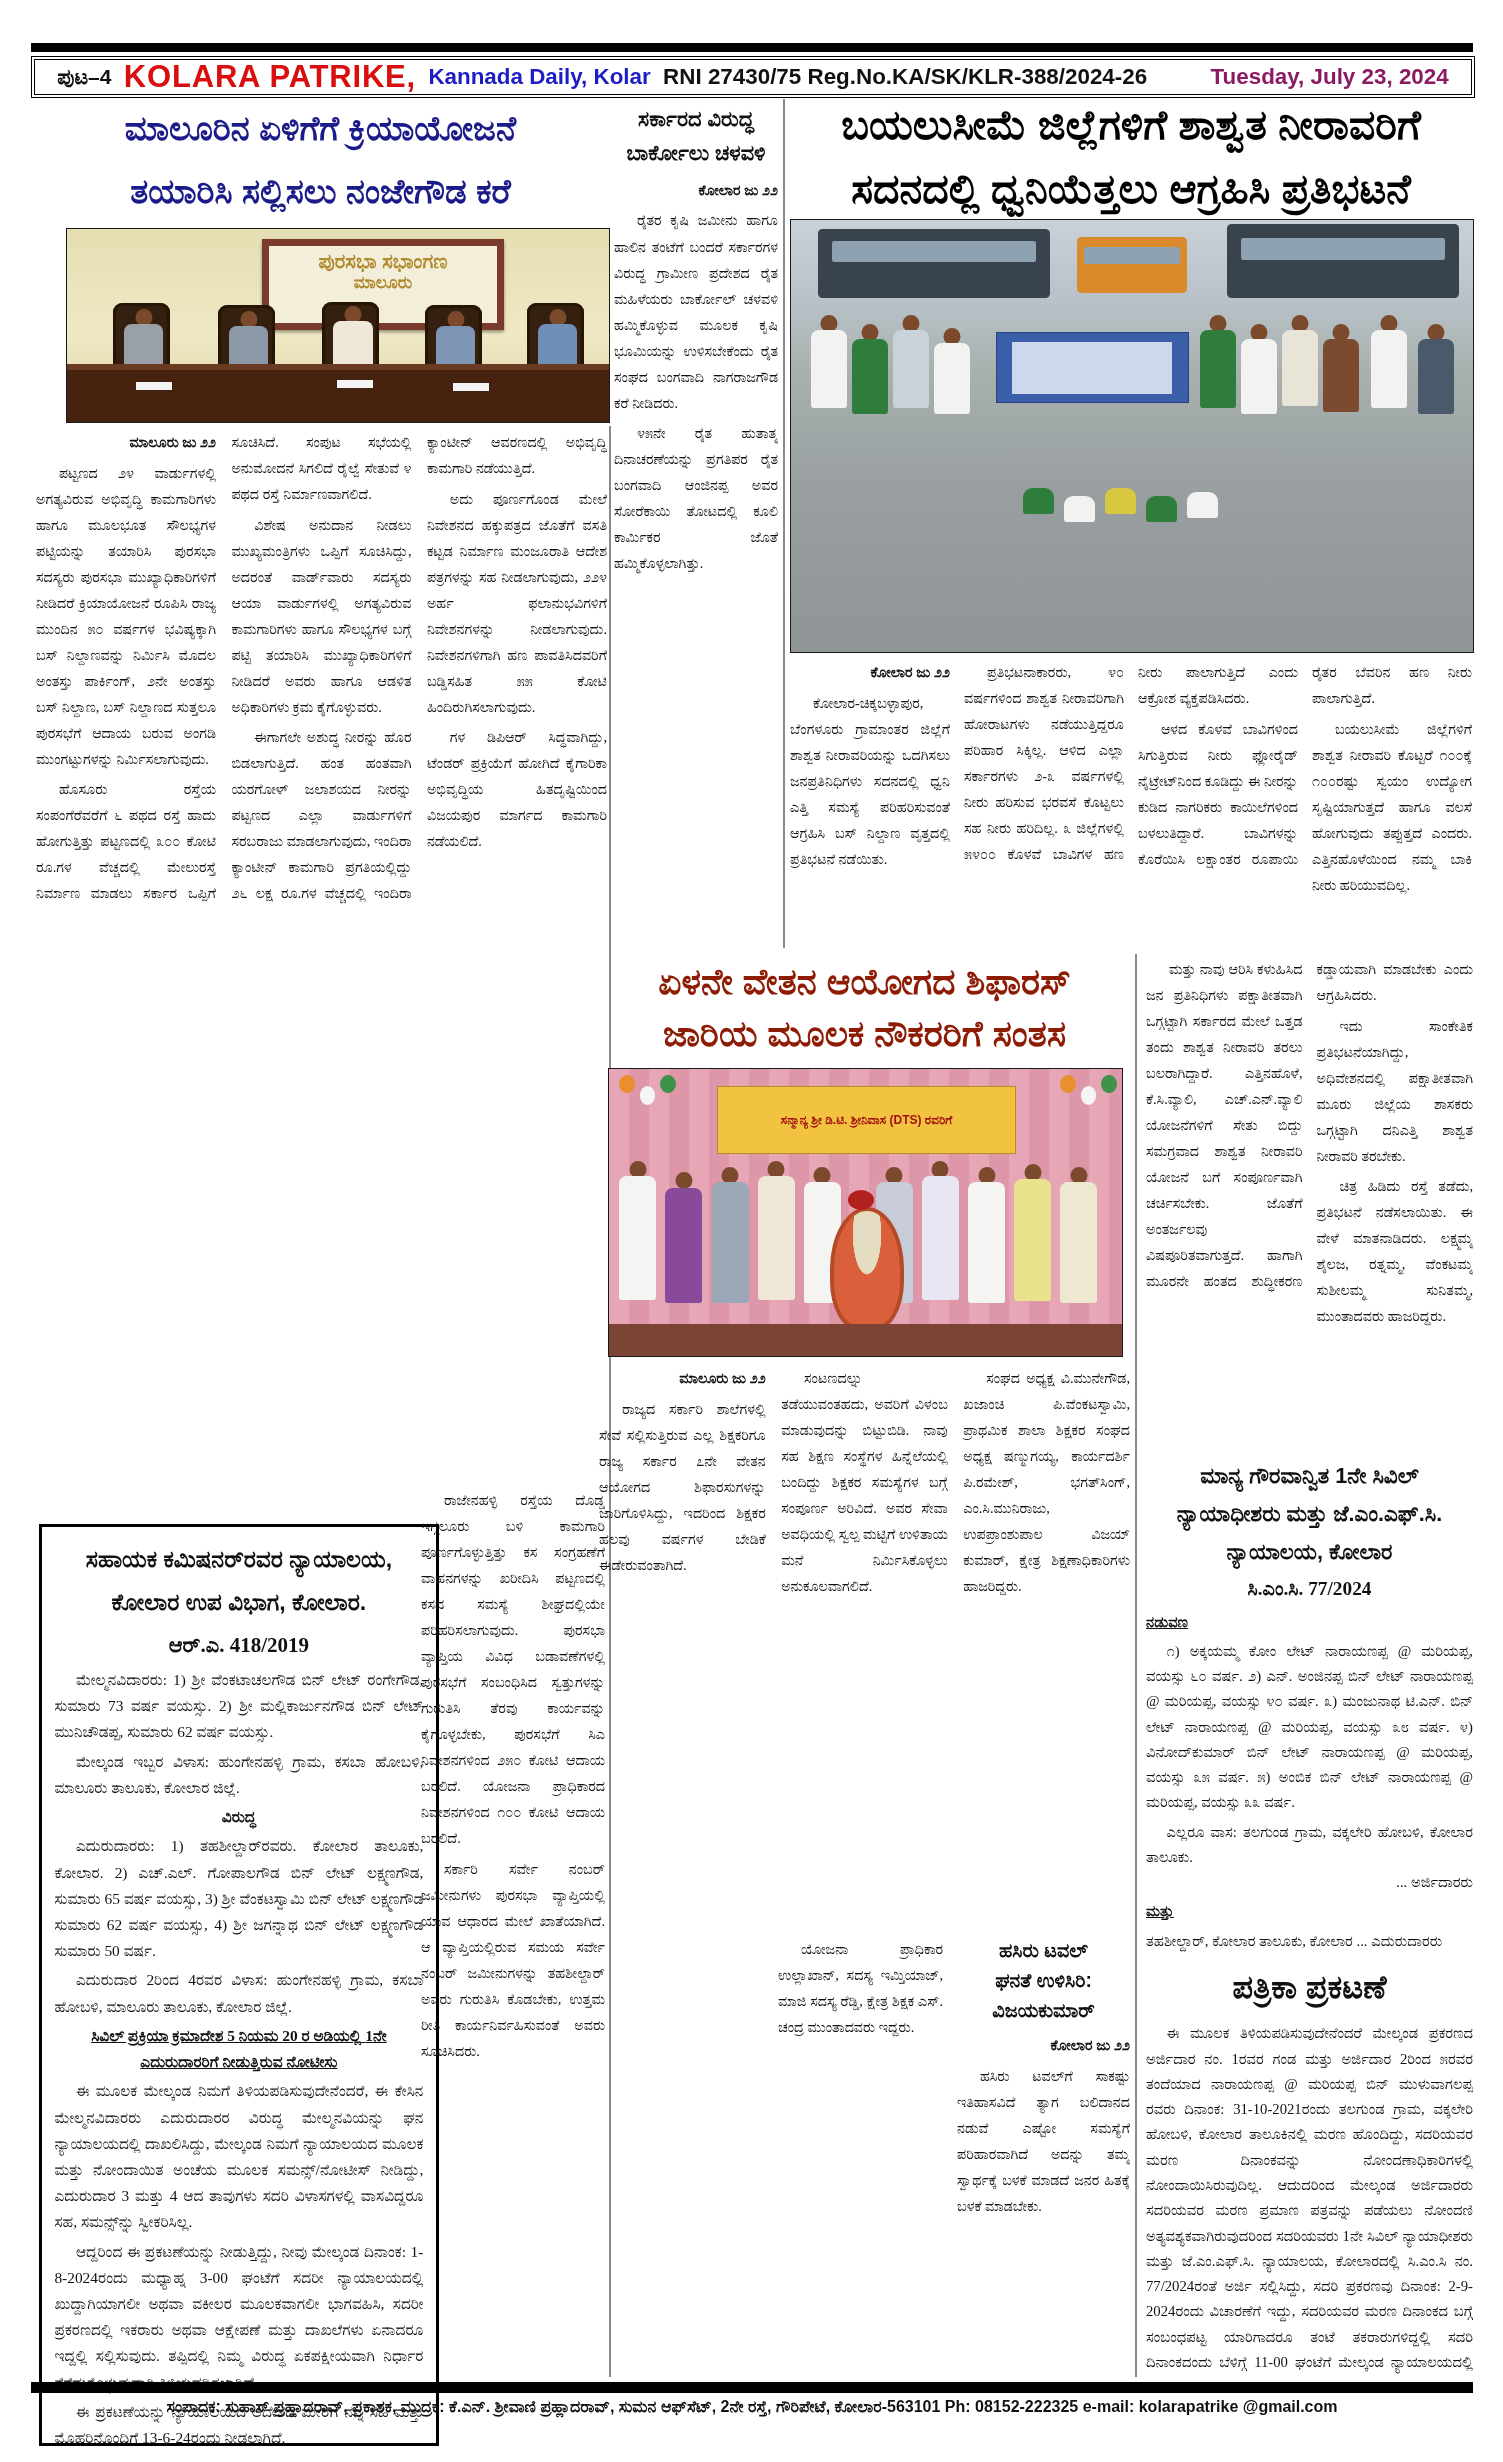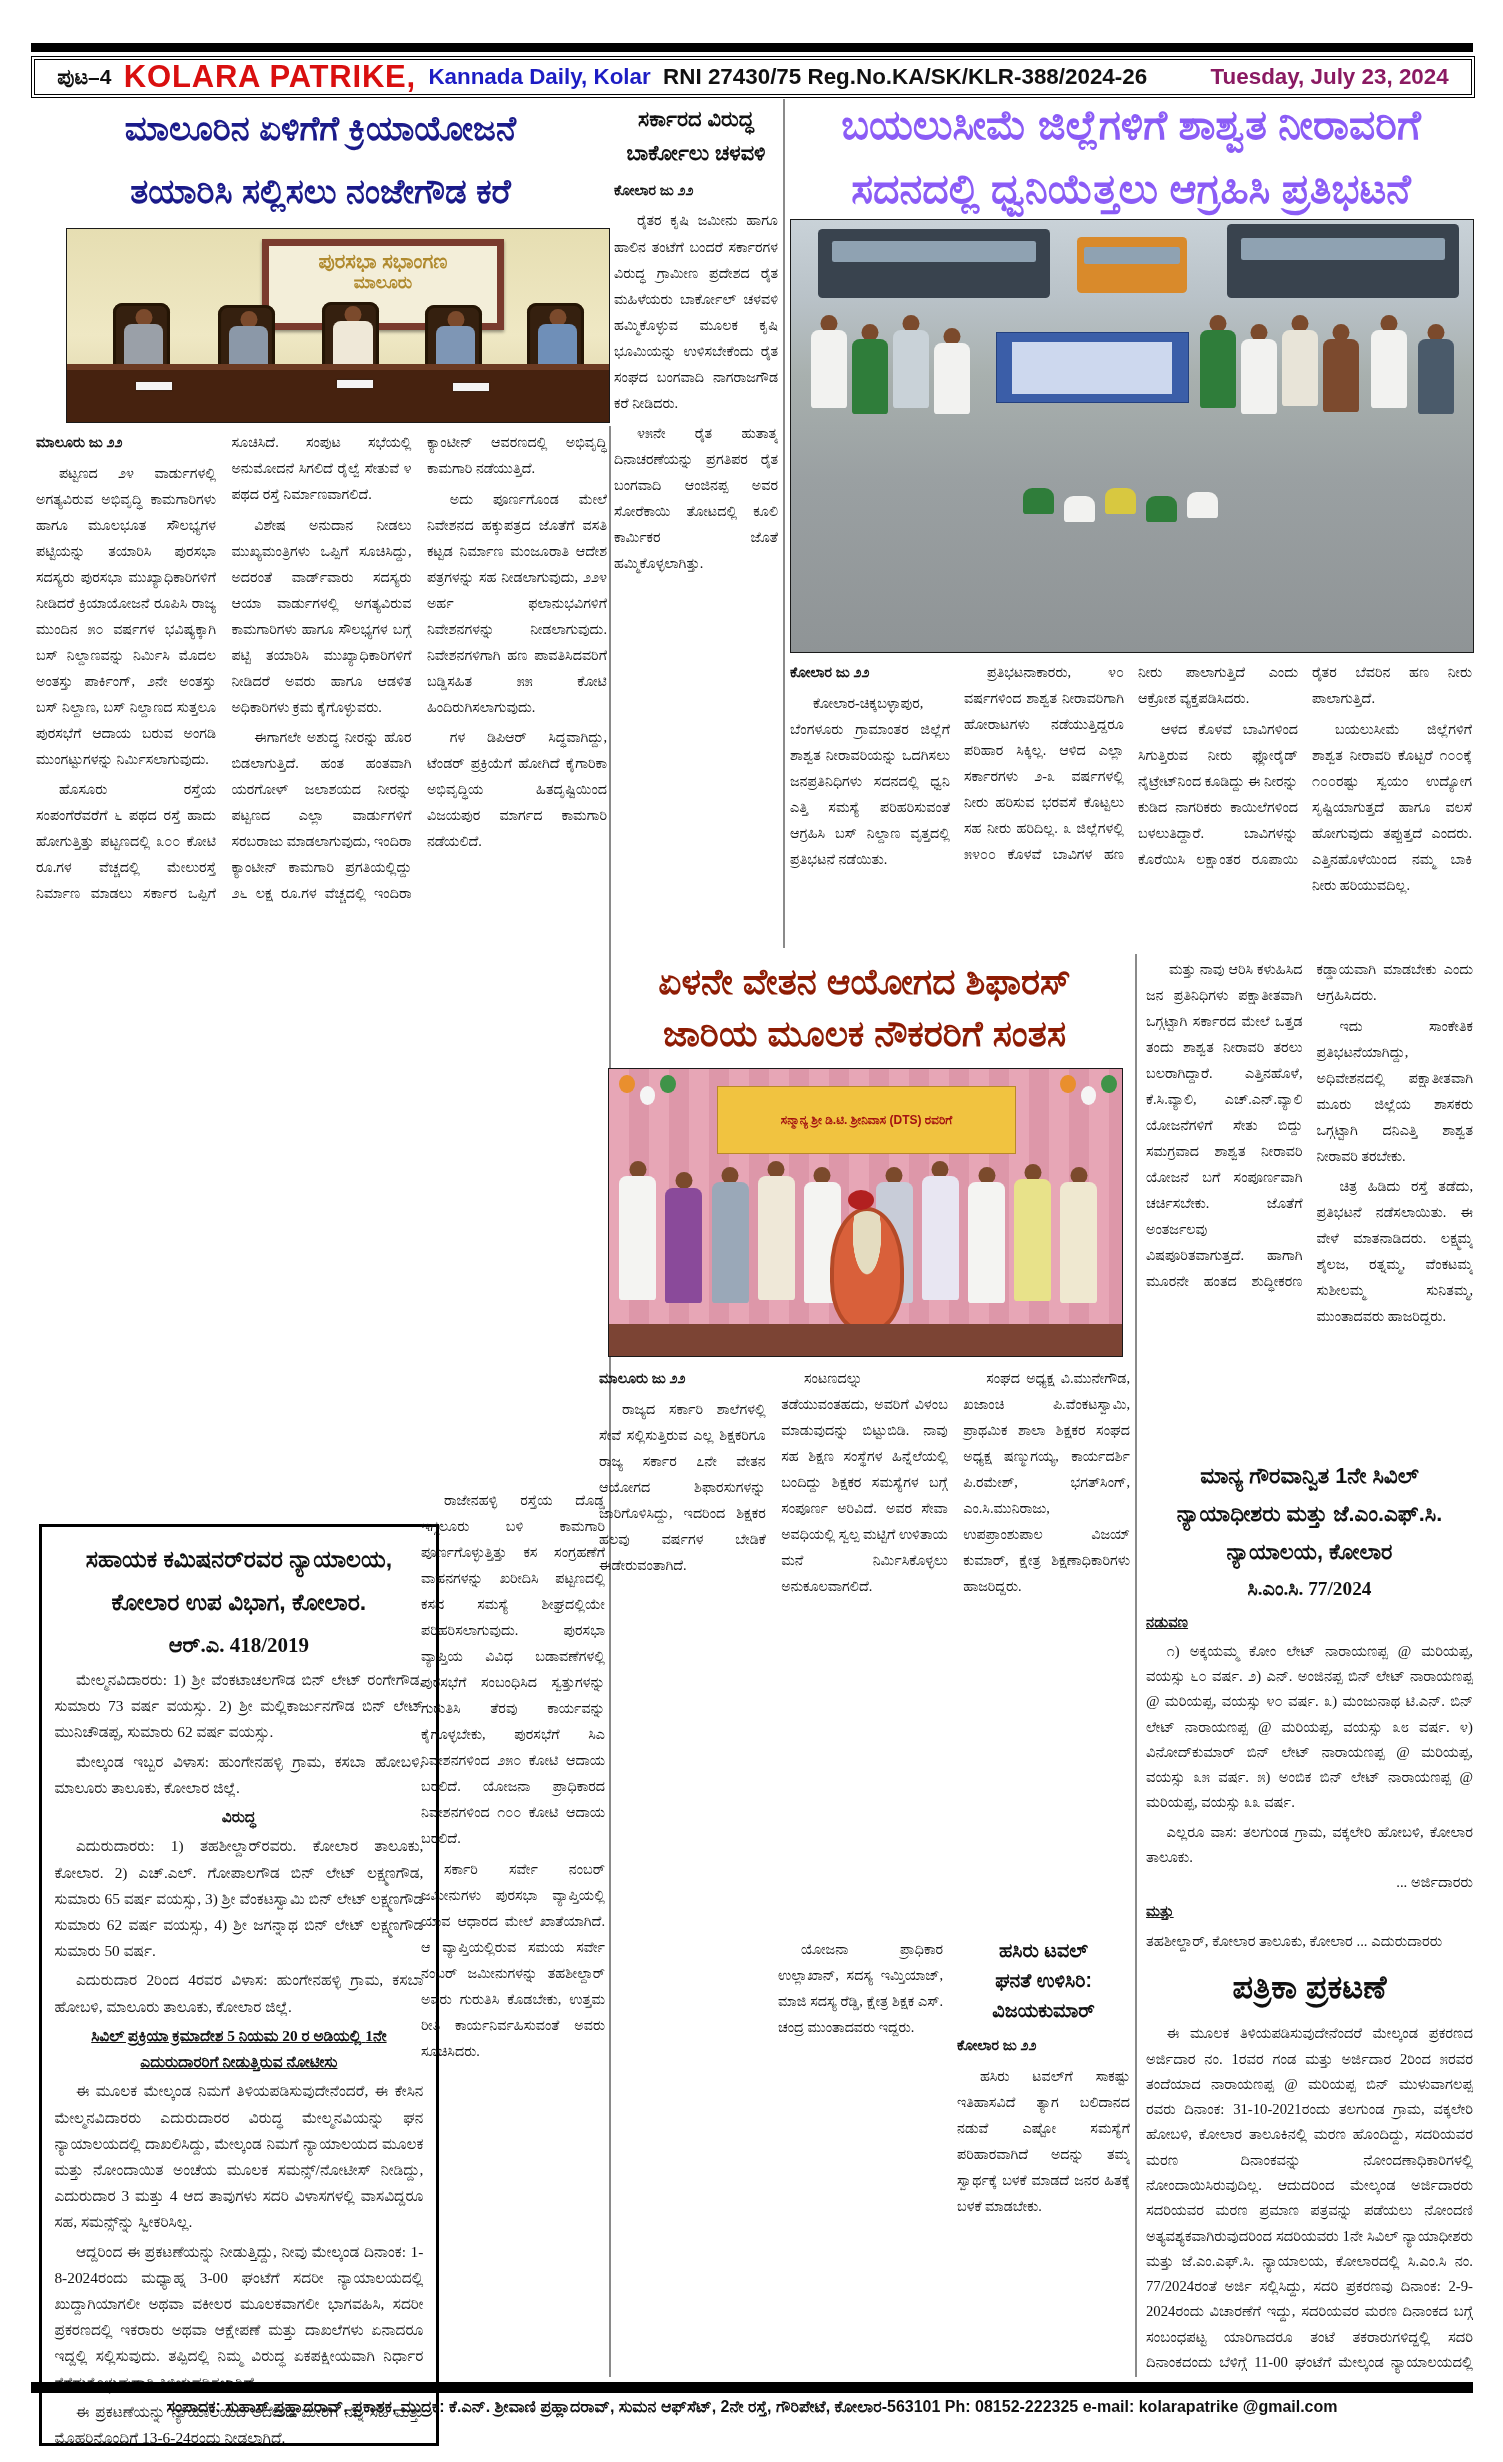"ಬಯಲುಸೀಮೆ ಜಿಲ್ಲೆಗಳಿಗೆ ಶಾಶ್ವತ ನೀರಾವರಿಗೆ" .hl-pink { color: #8b5cf6 -> #000000 }
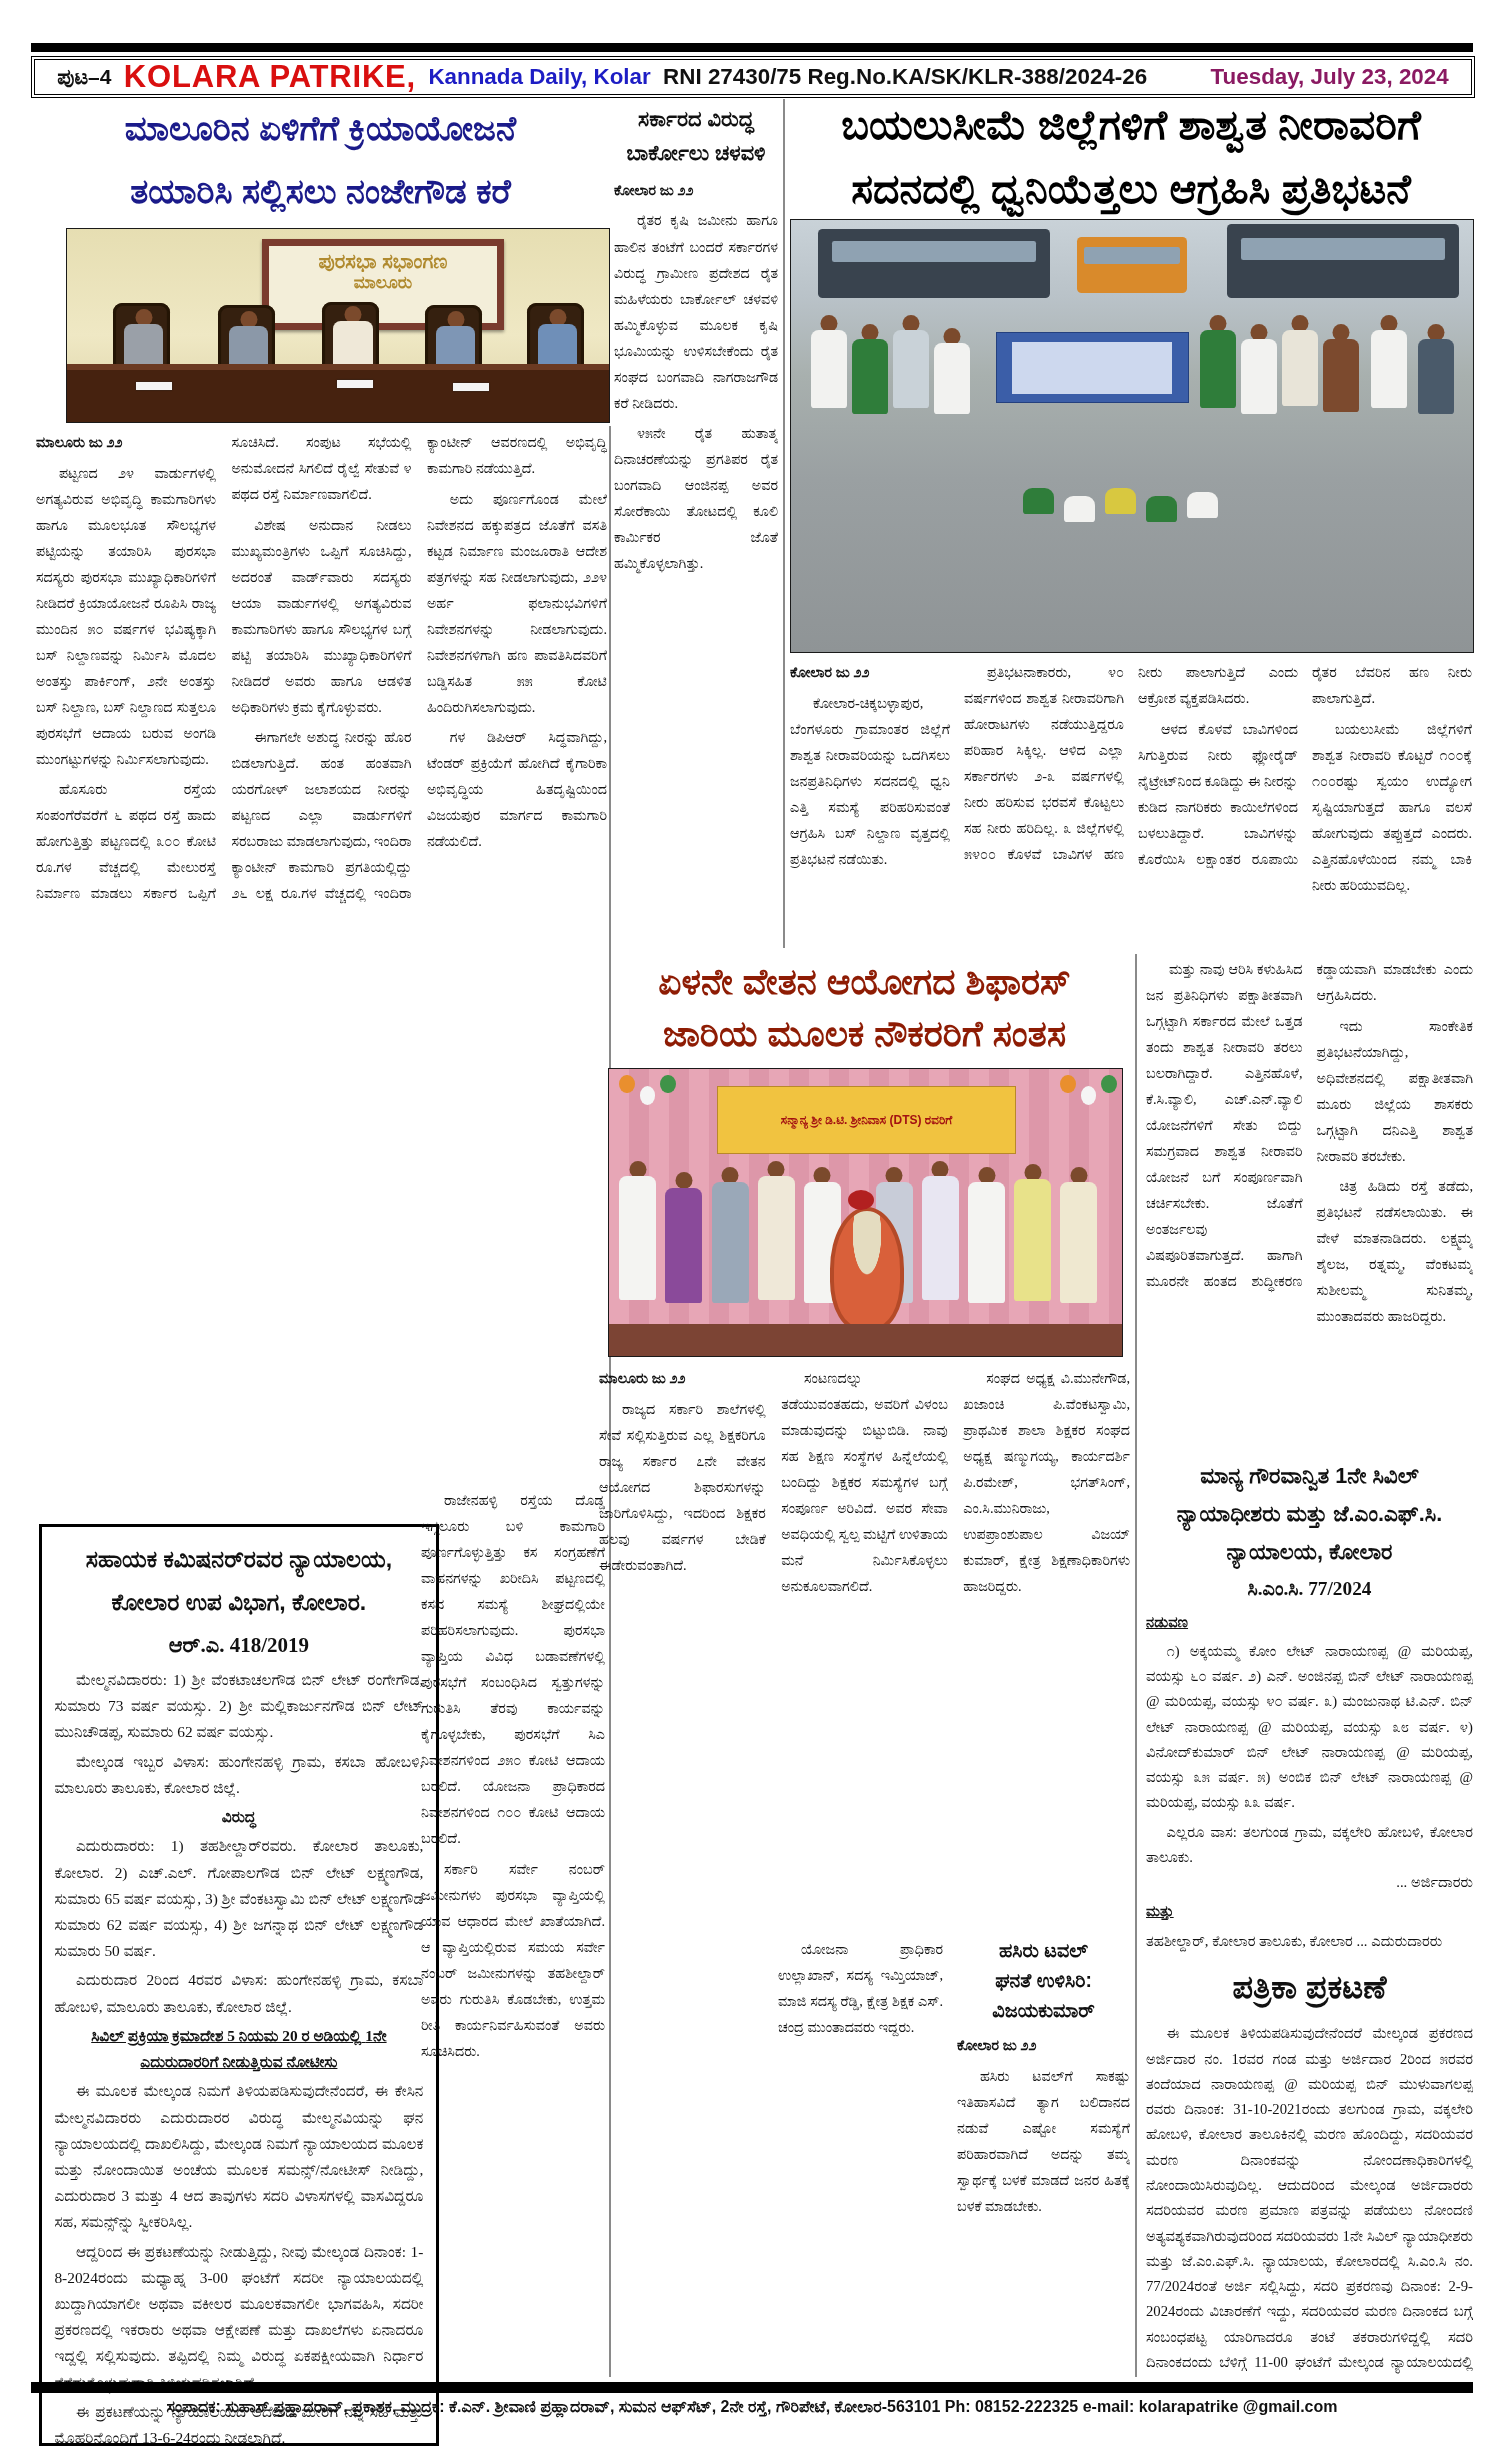"ಕೋಲಾರ ಜು ೨೨" .dateline { text-align: left -> right }
